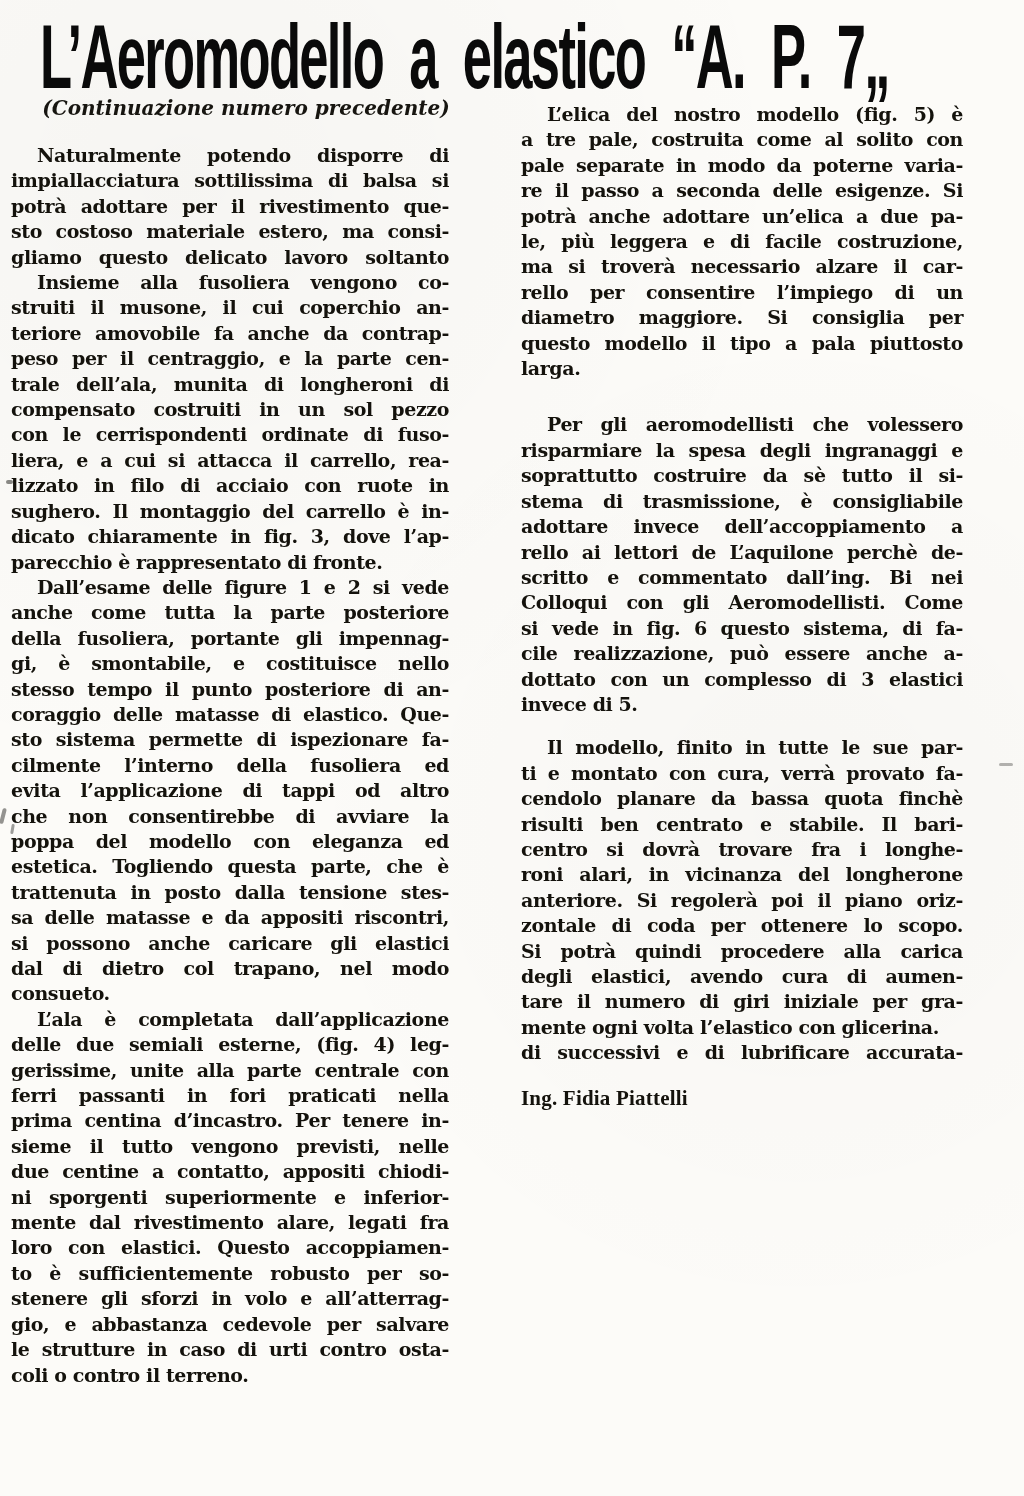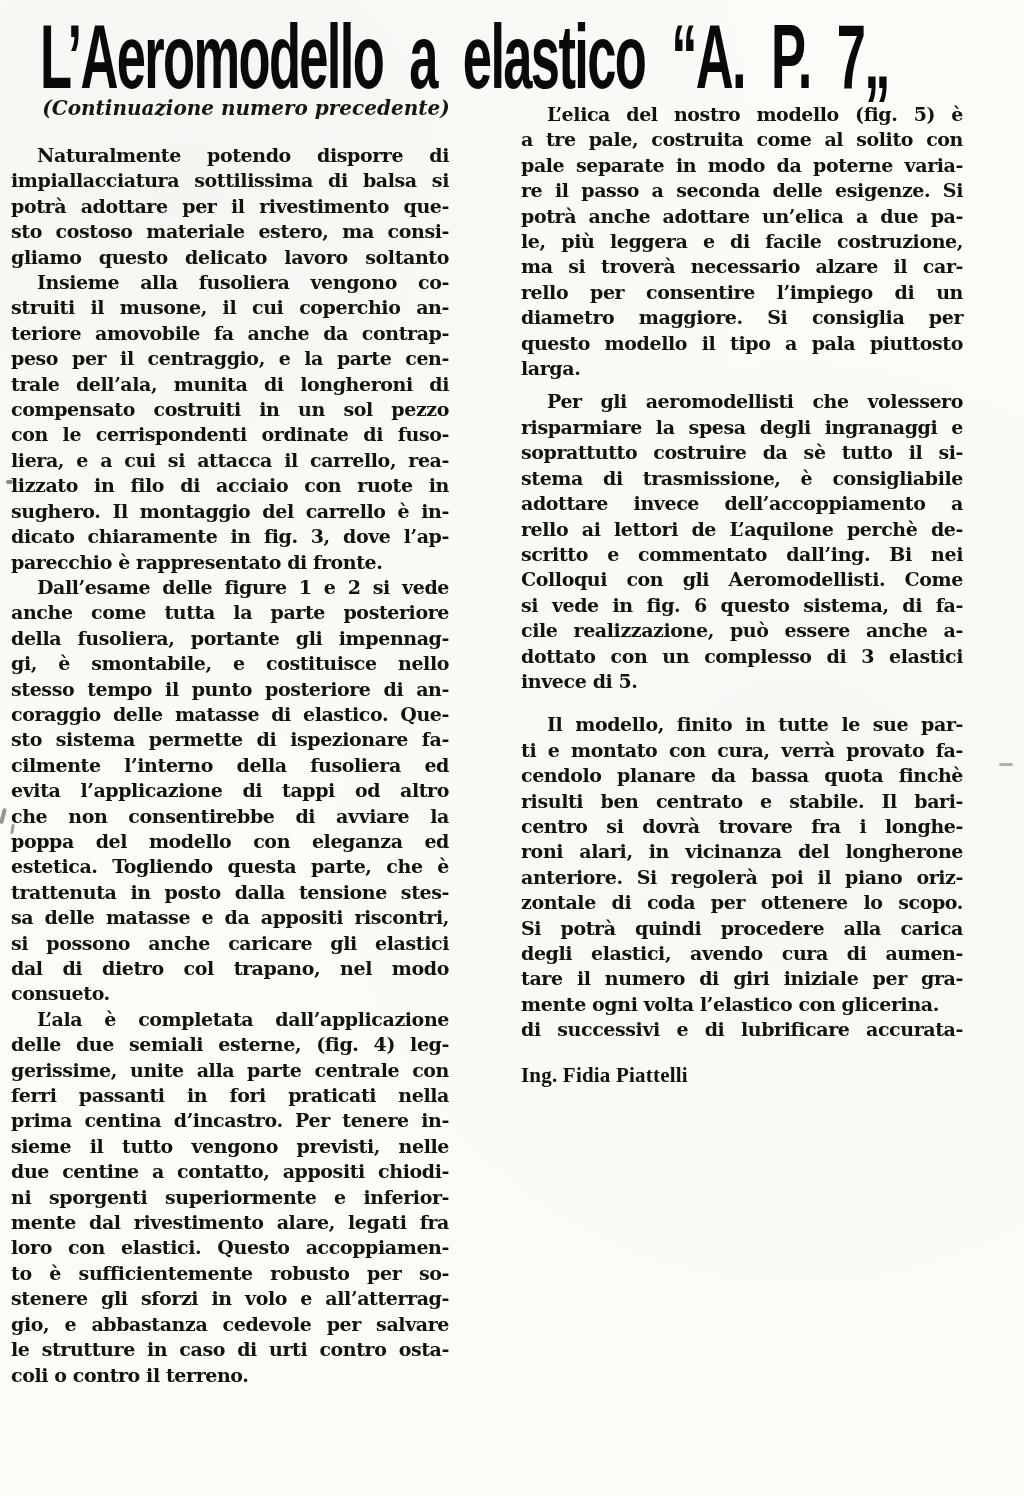"Per gli aeromodellisti che volessero" .para.gap-lg { margin-top: 8px -> 31px }
